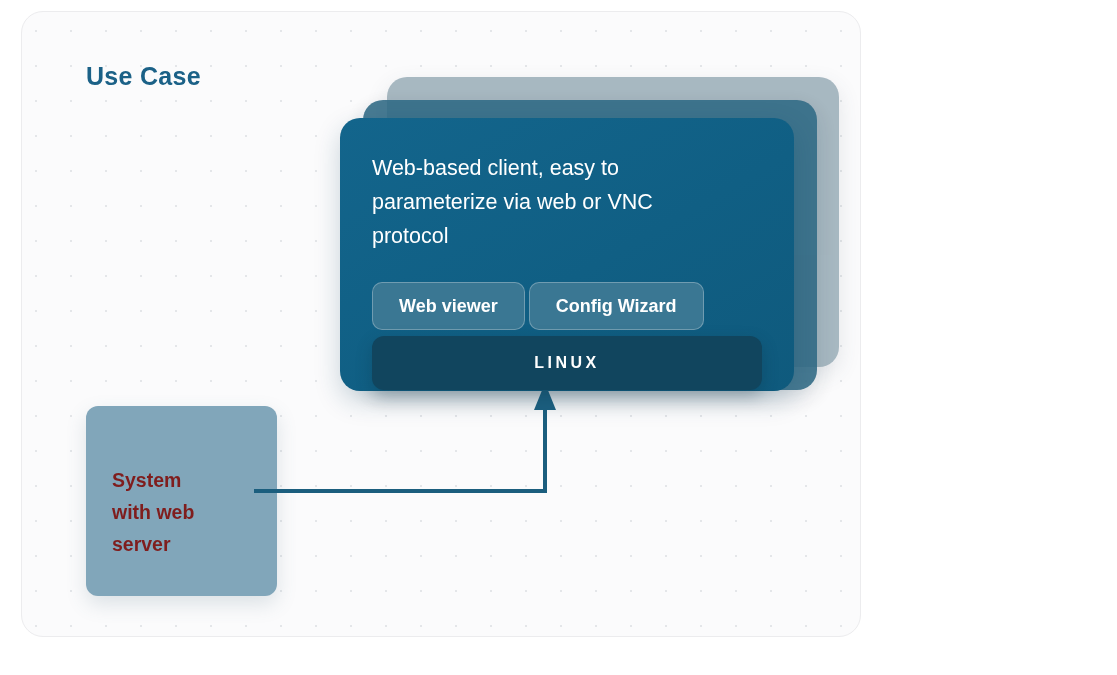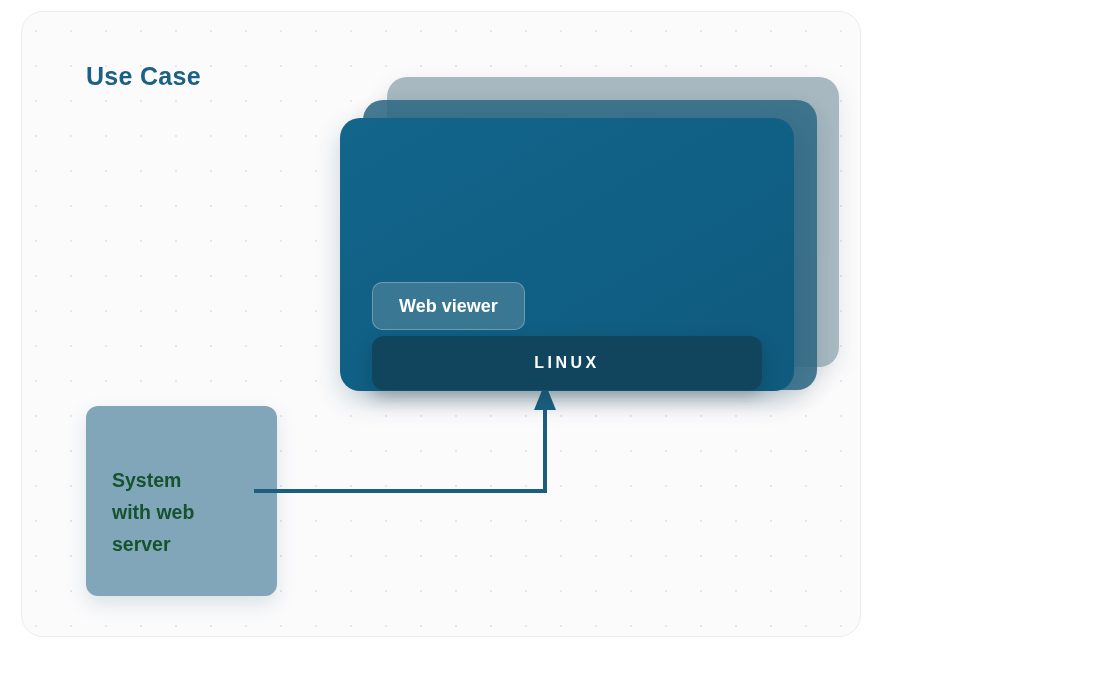"Web-based client, easy to parameterize" div.card-text { html: none -> <div>Web-based client, easy to parameterize via web or VNC protocol</div> }
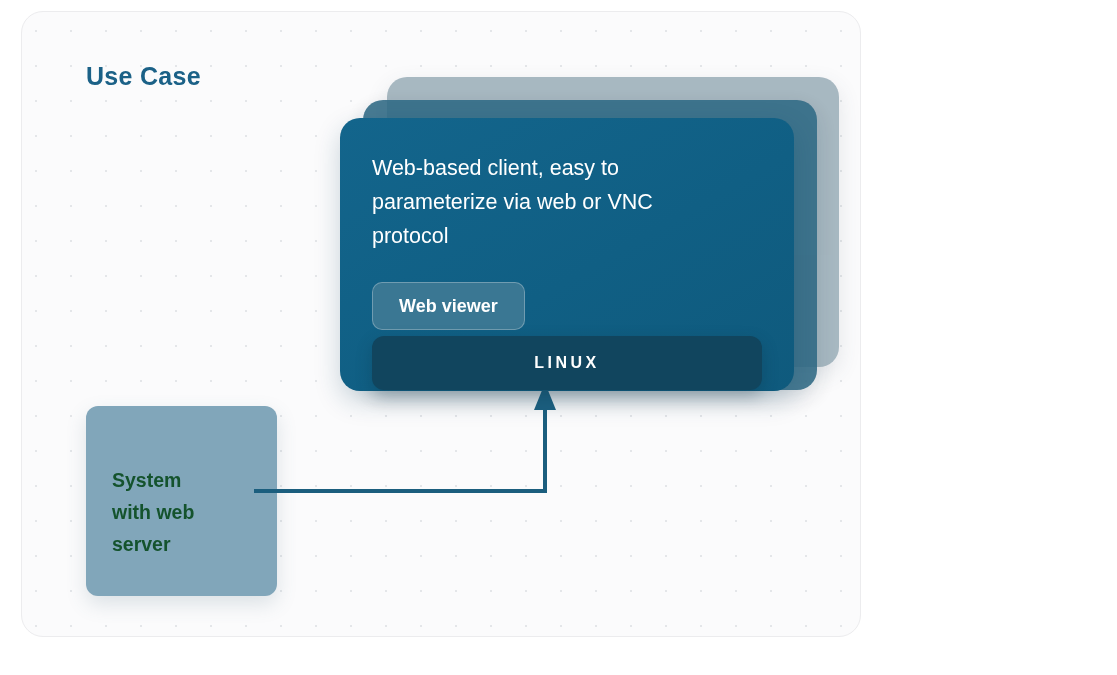"Config Wizard" div.pill { html: none -> <div>Config Wizard</div> }
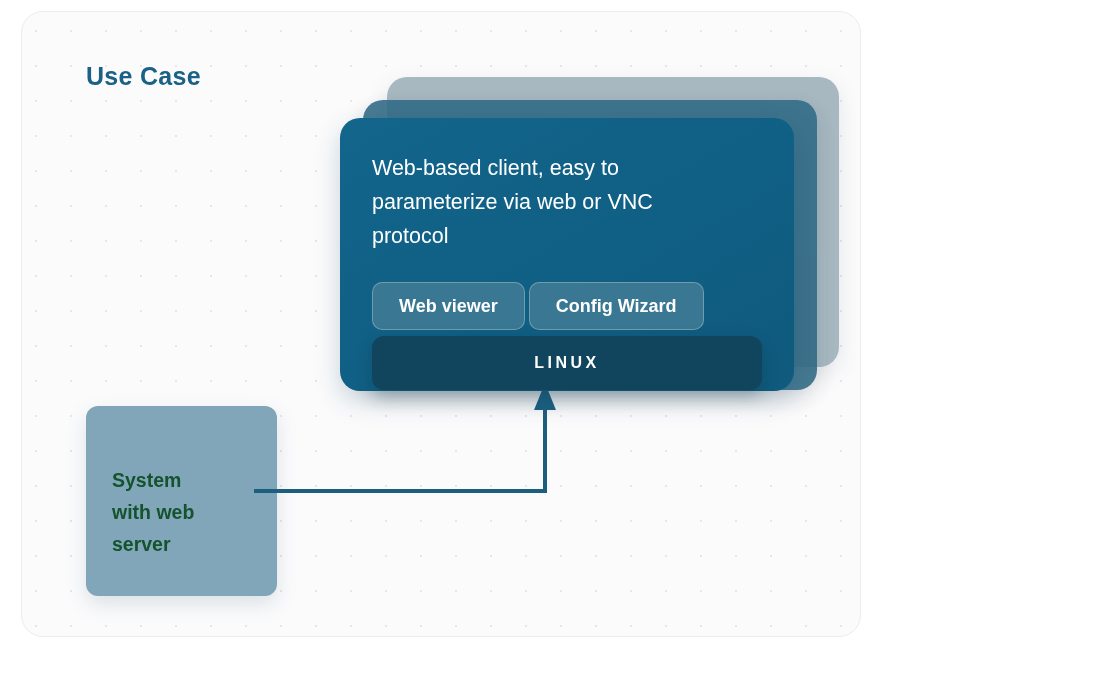"System" .system-box-label { color: #14532d -> #7f1d1d }
